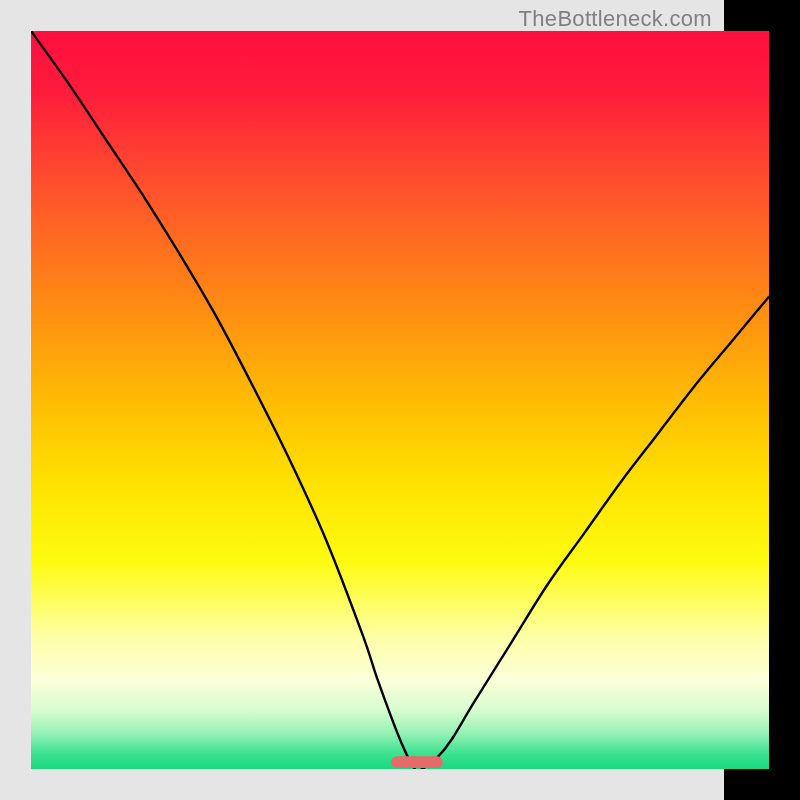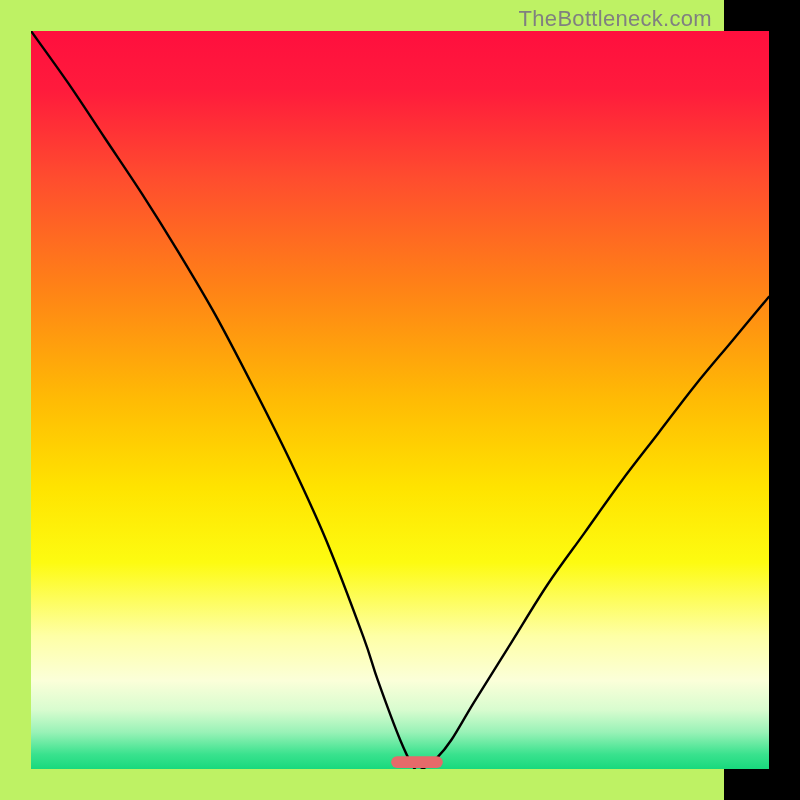"TheBottleneck.com" .outer { background: #bef264 -> #e5e5e5 }
